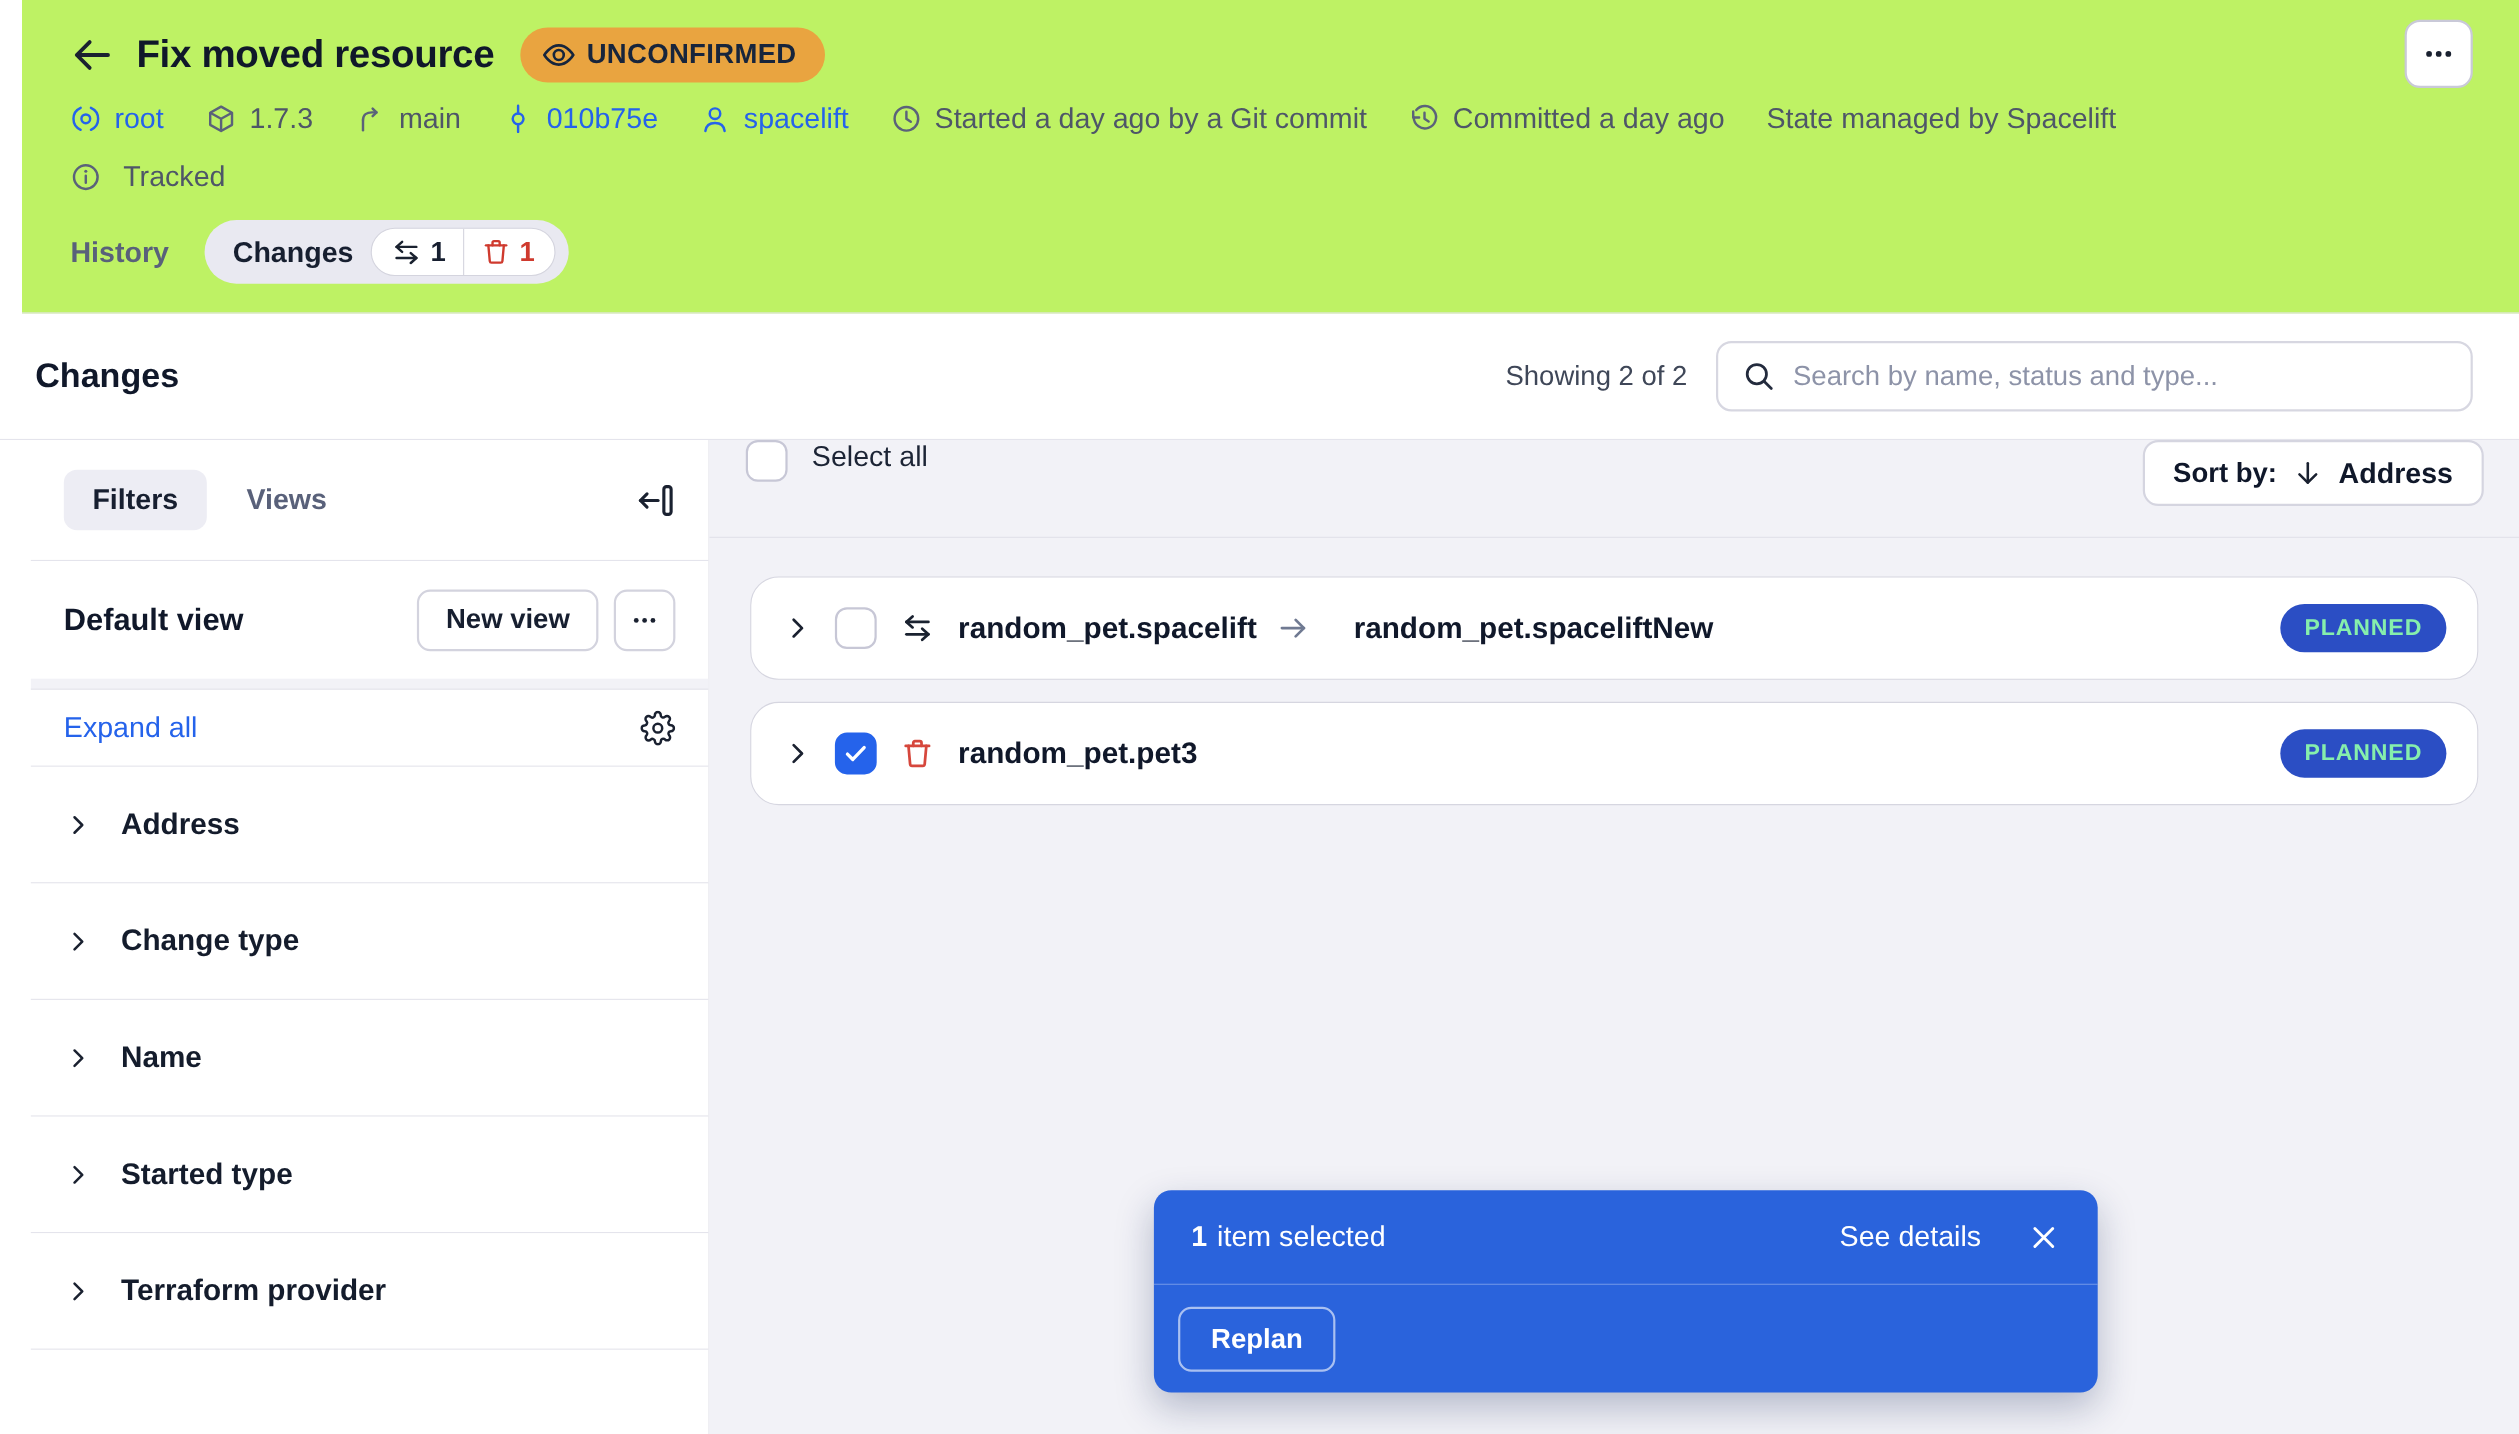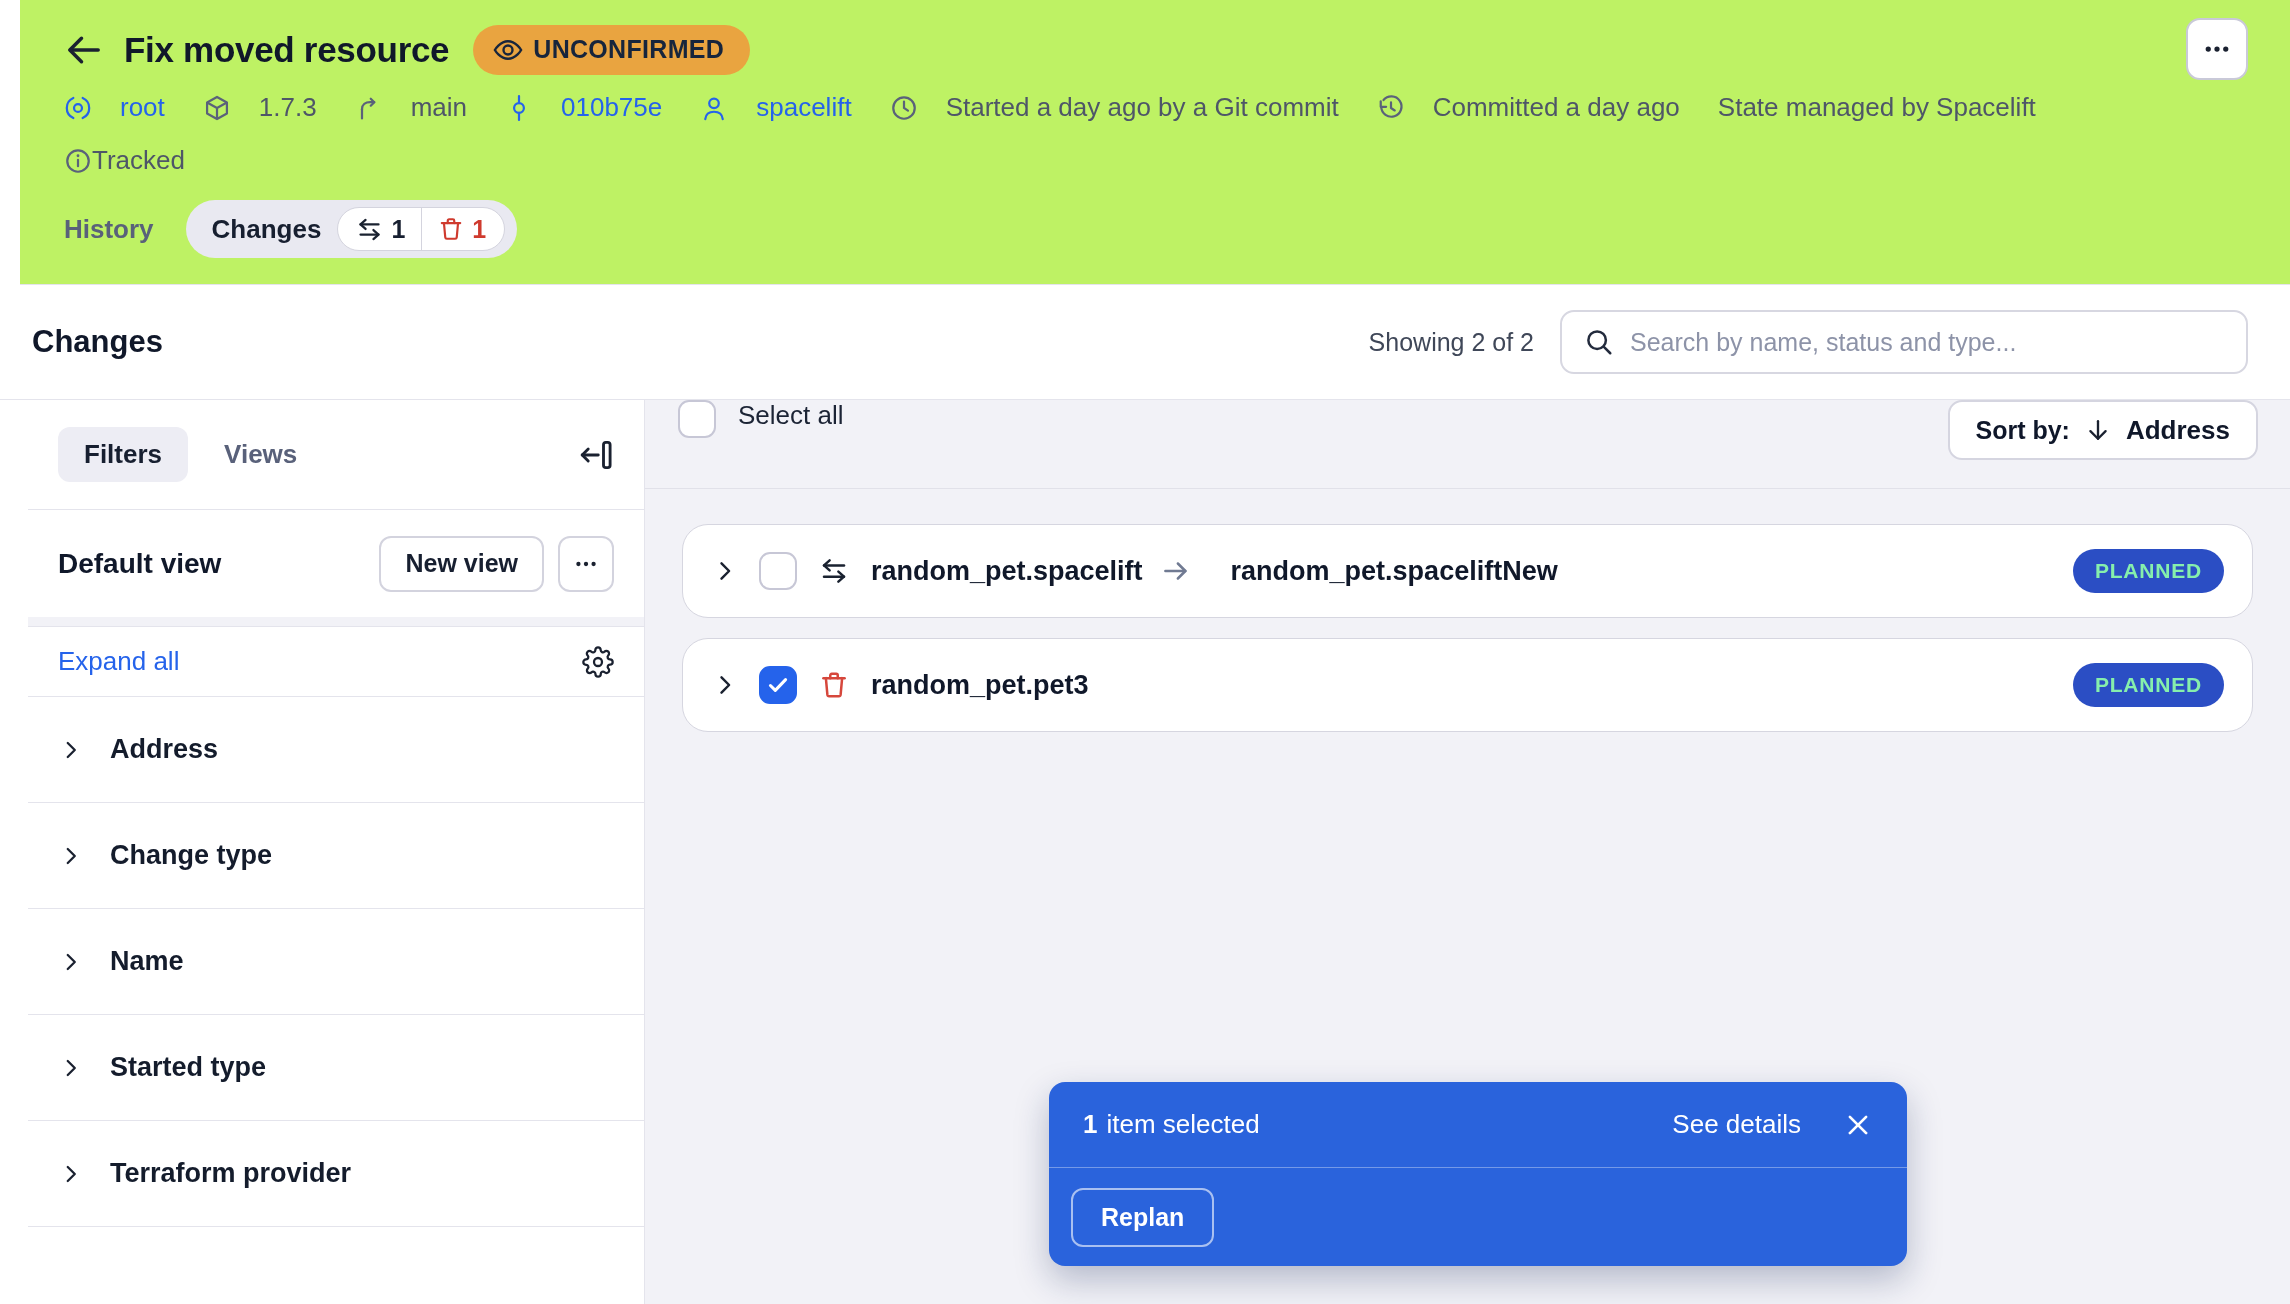"root" .meta-item { gap: 28px -> 12px }
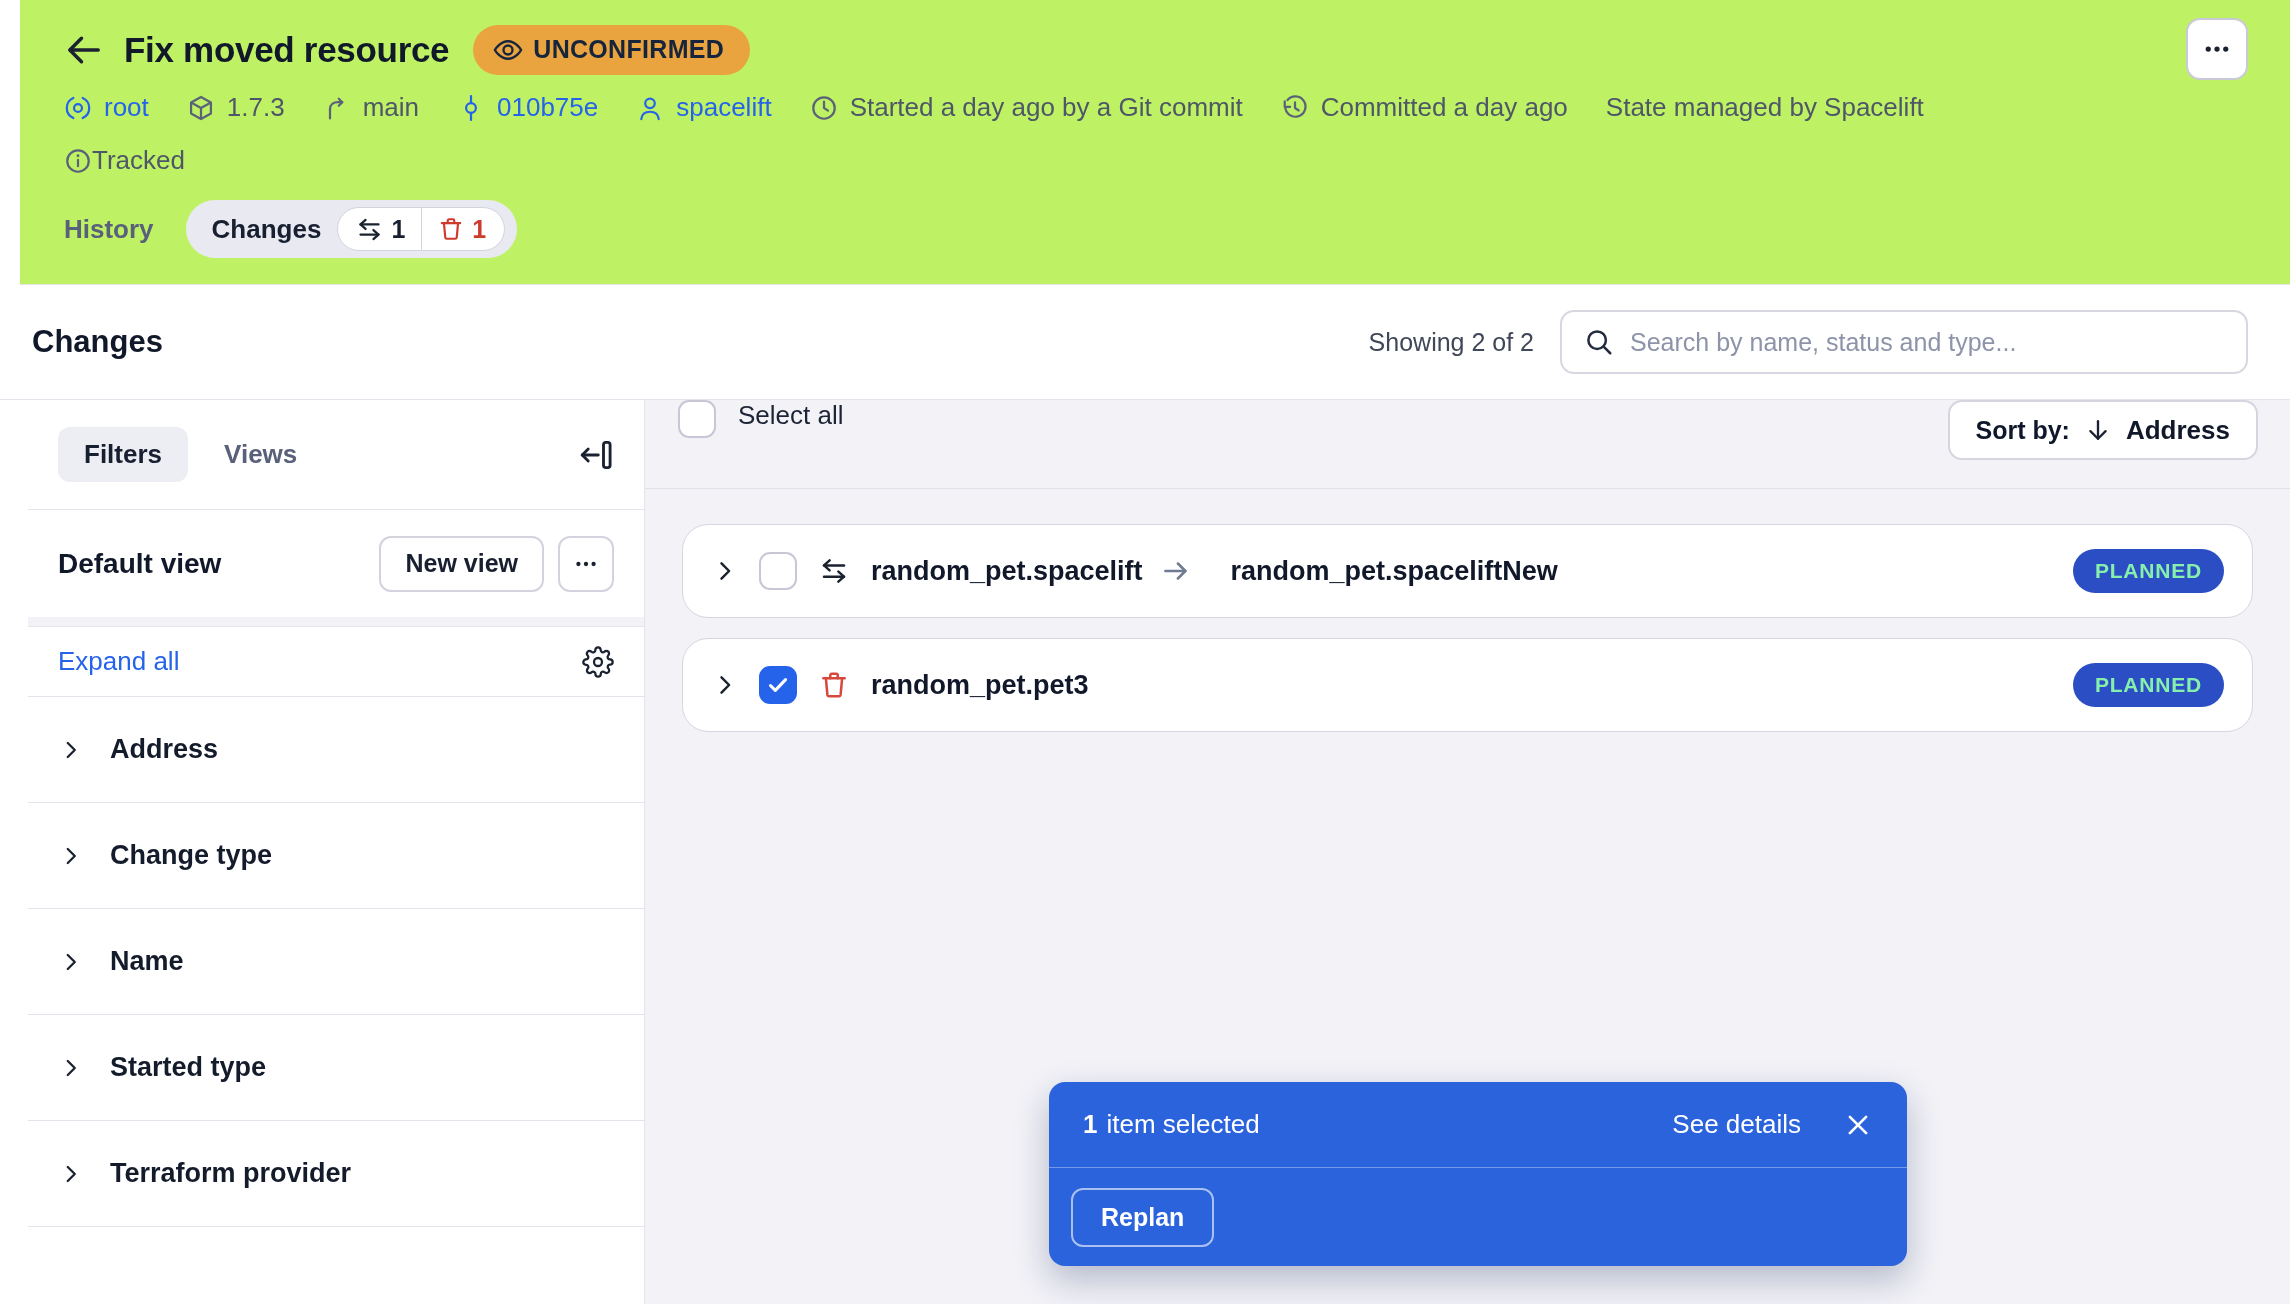"Tracked" .tracked-row { gap: 0 -> 20px }
